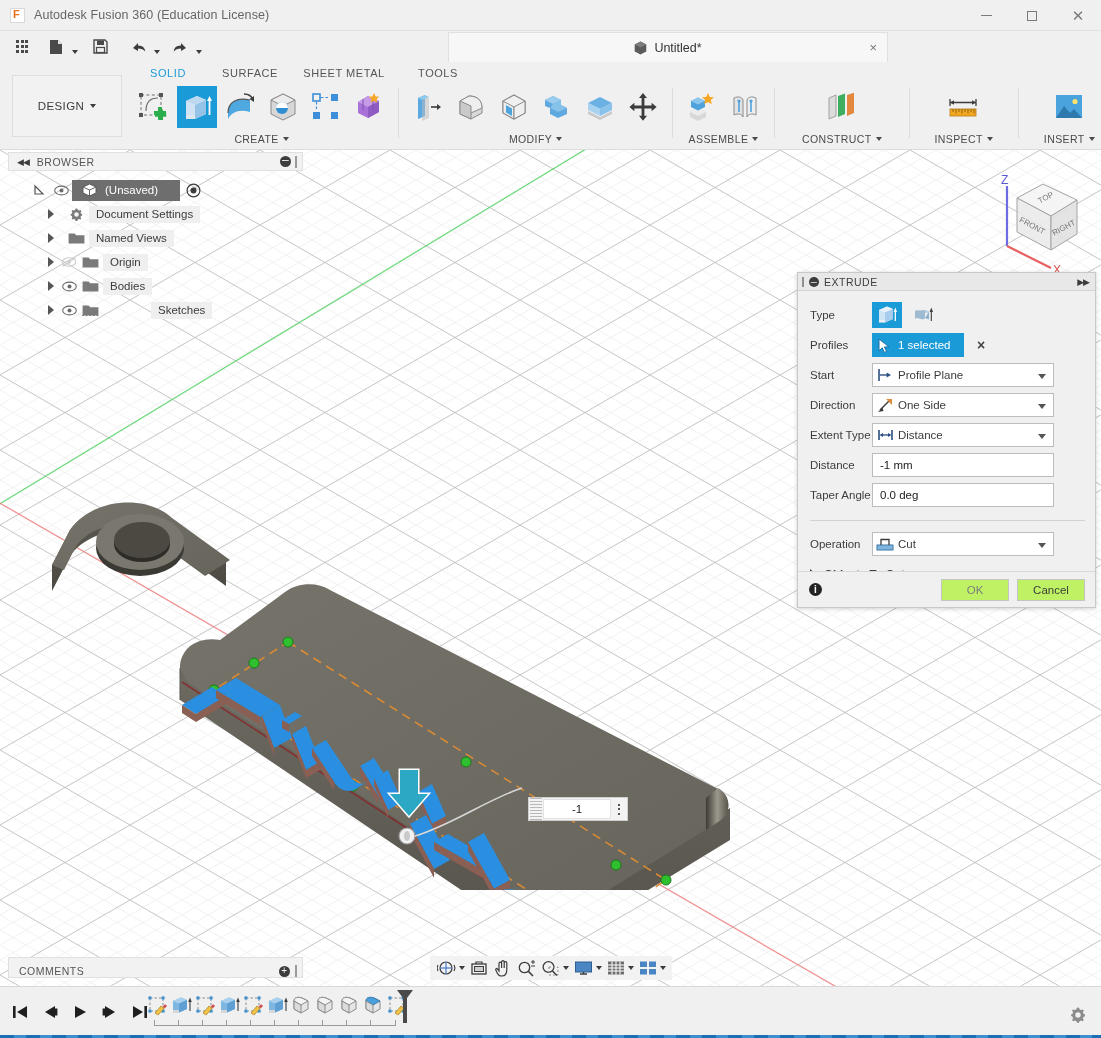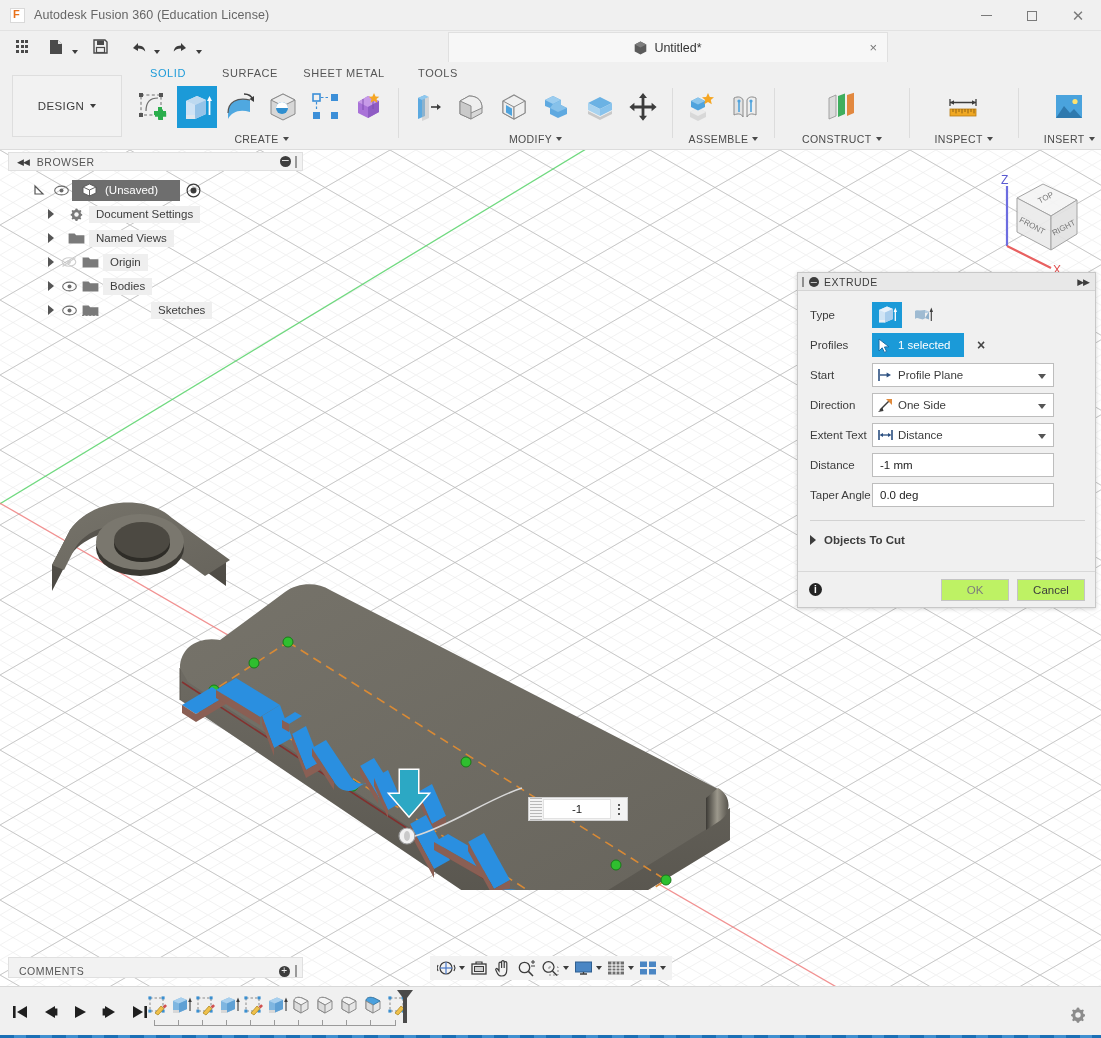"Extent Text" div.flabel { text: Text -> Type }
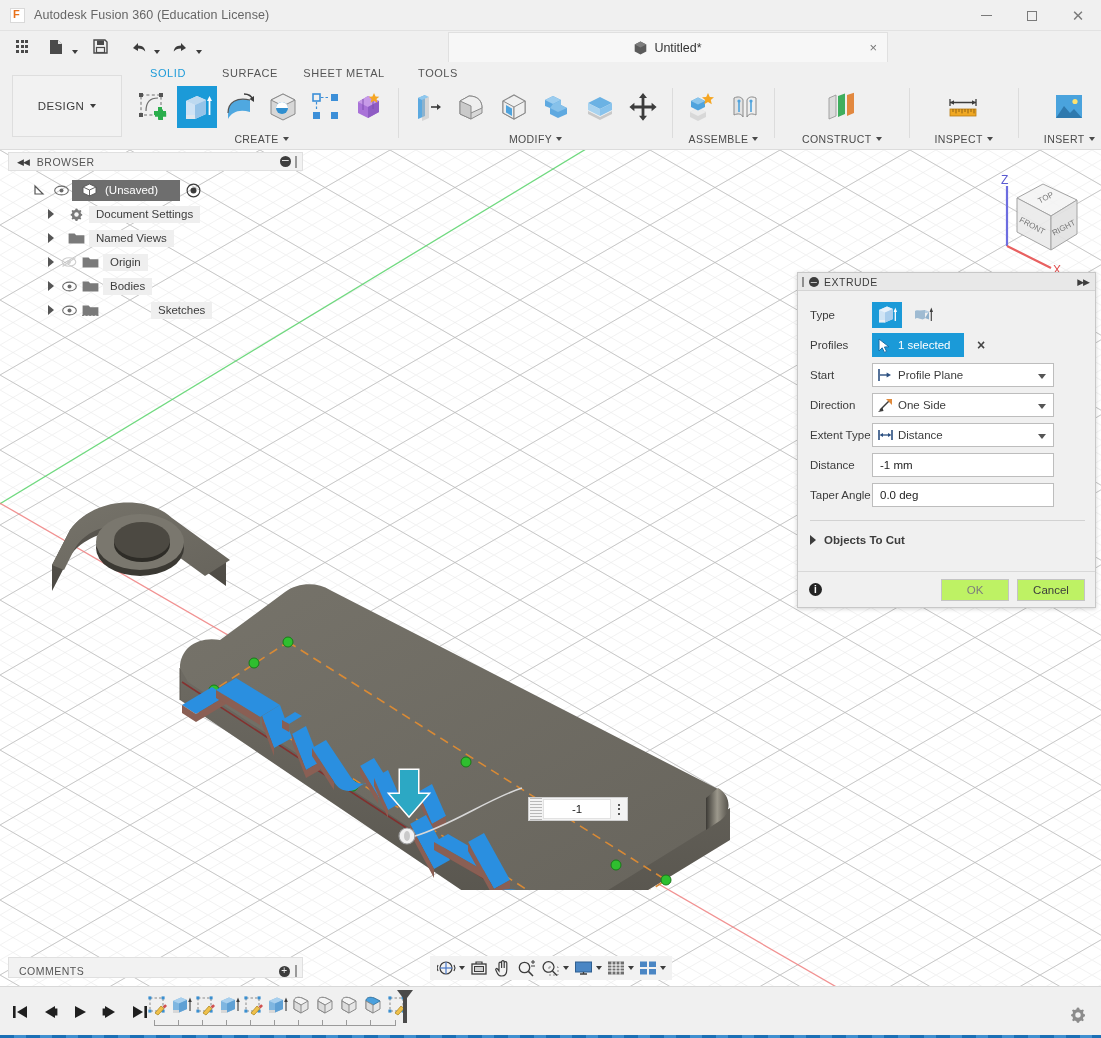"Operation" div.dlg-body { html: none -> <div> <div> <div>Operation</div> <div> <div> <span> <svg> <rect></rect> <path></path> </svg> </span> <span>Cut</span> <span></span> </div> </div> </div> </div> }
